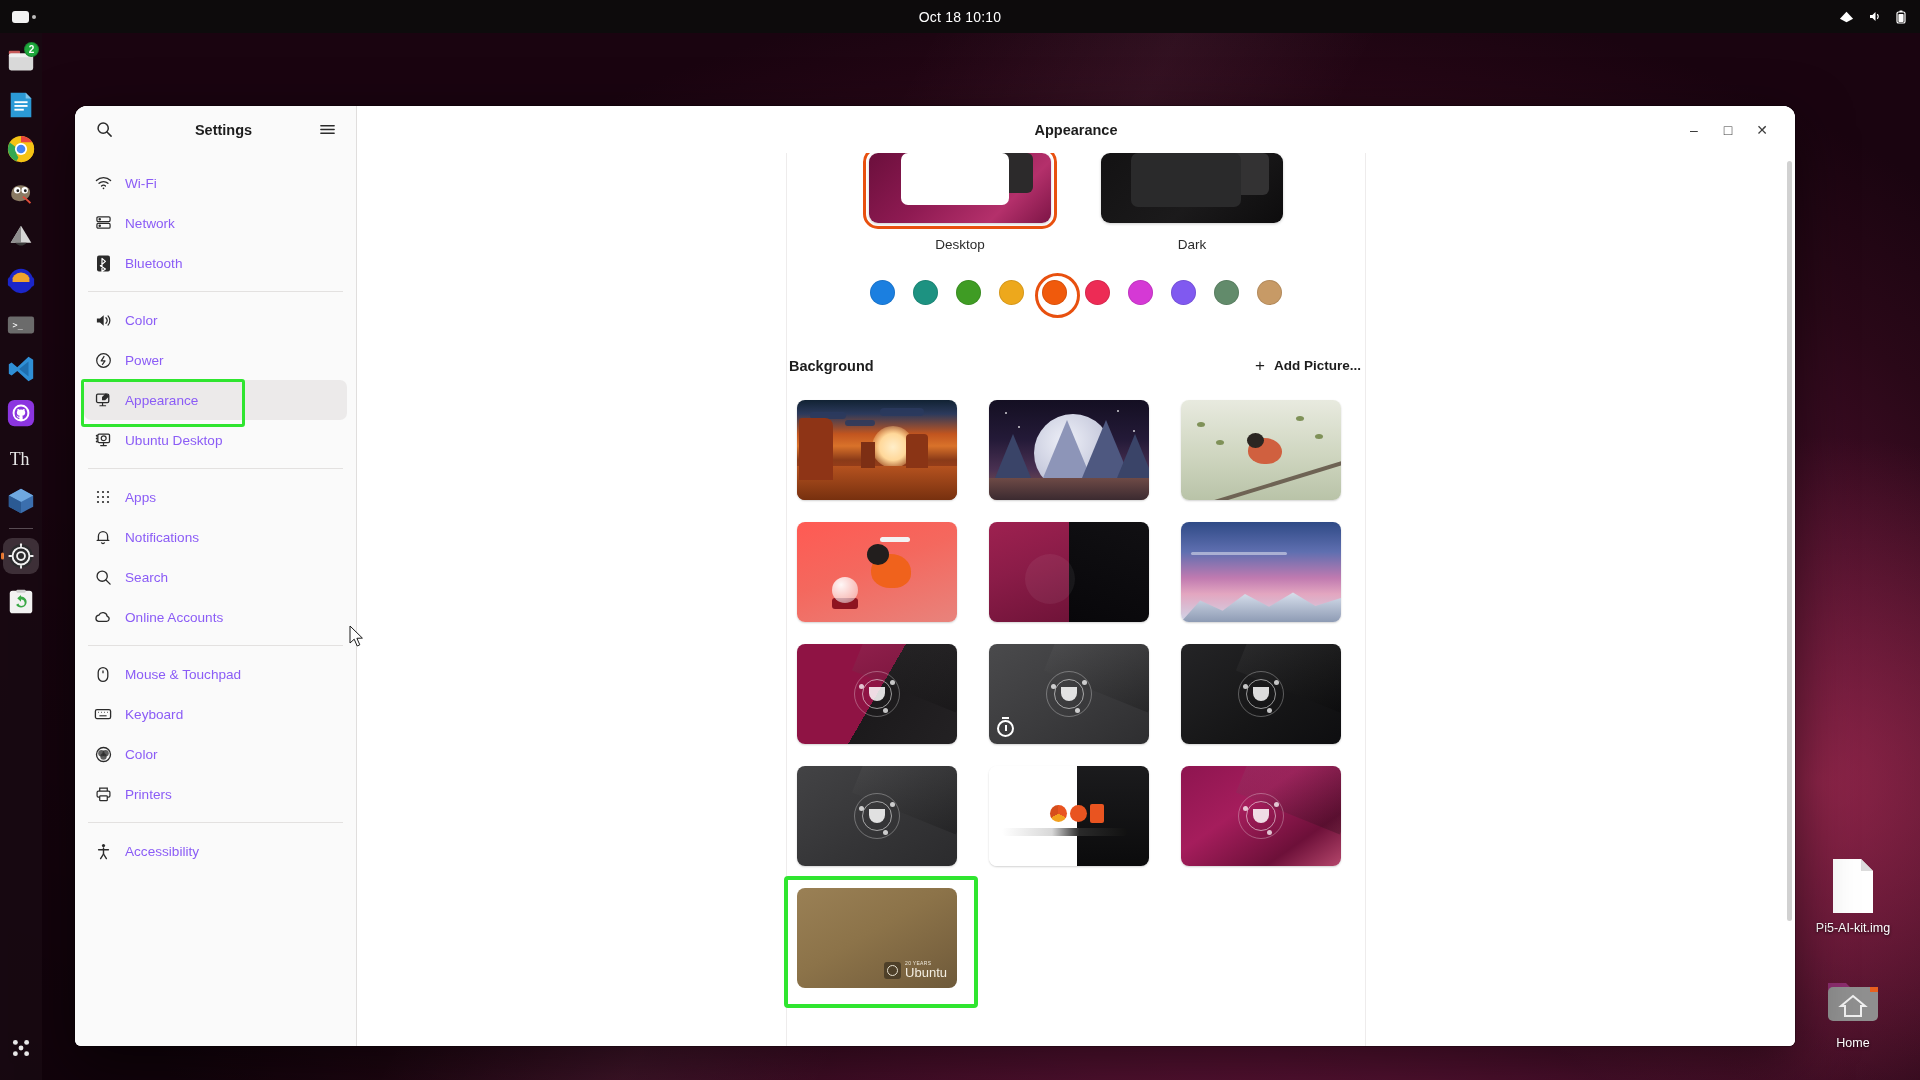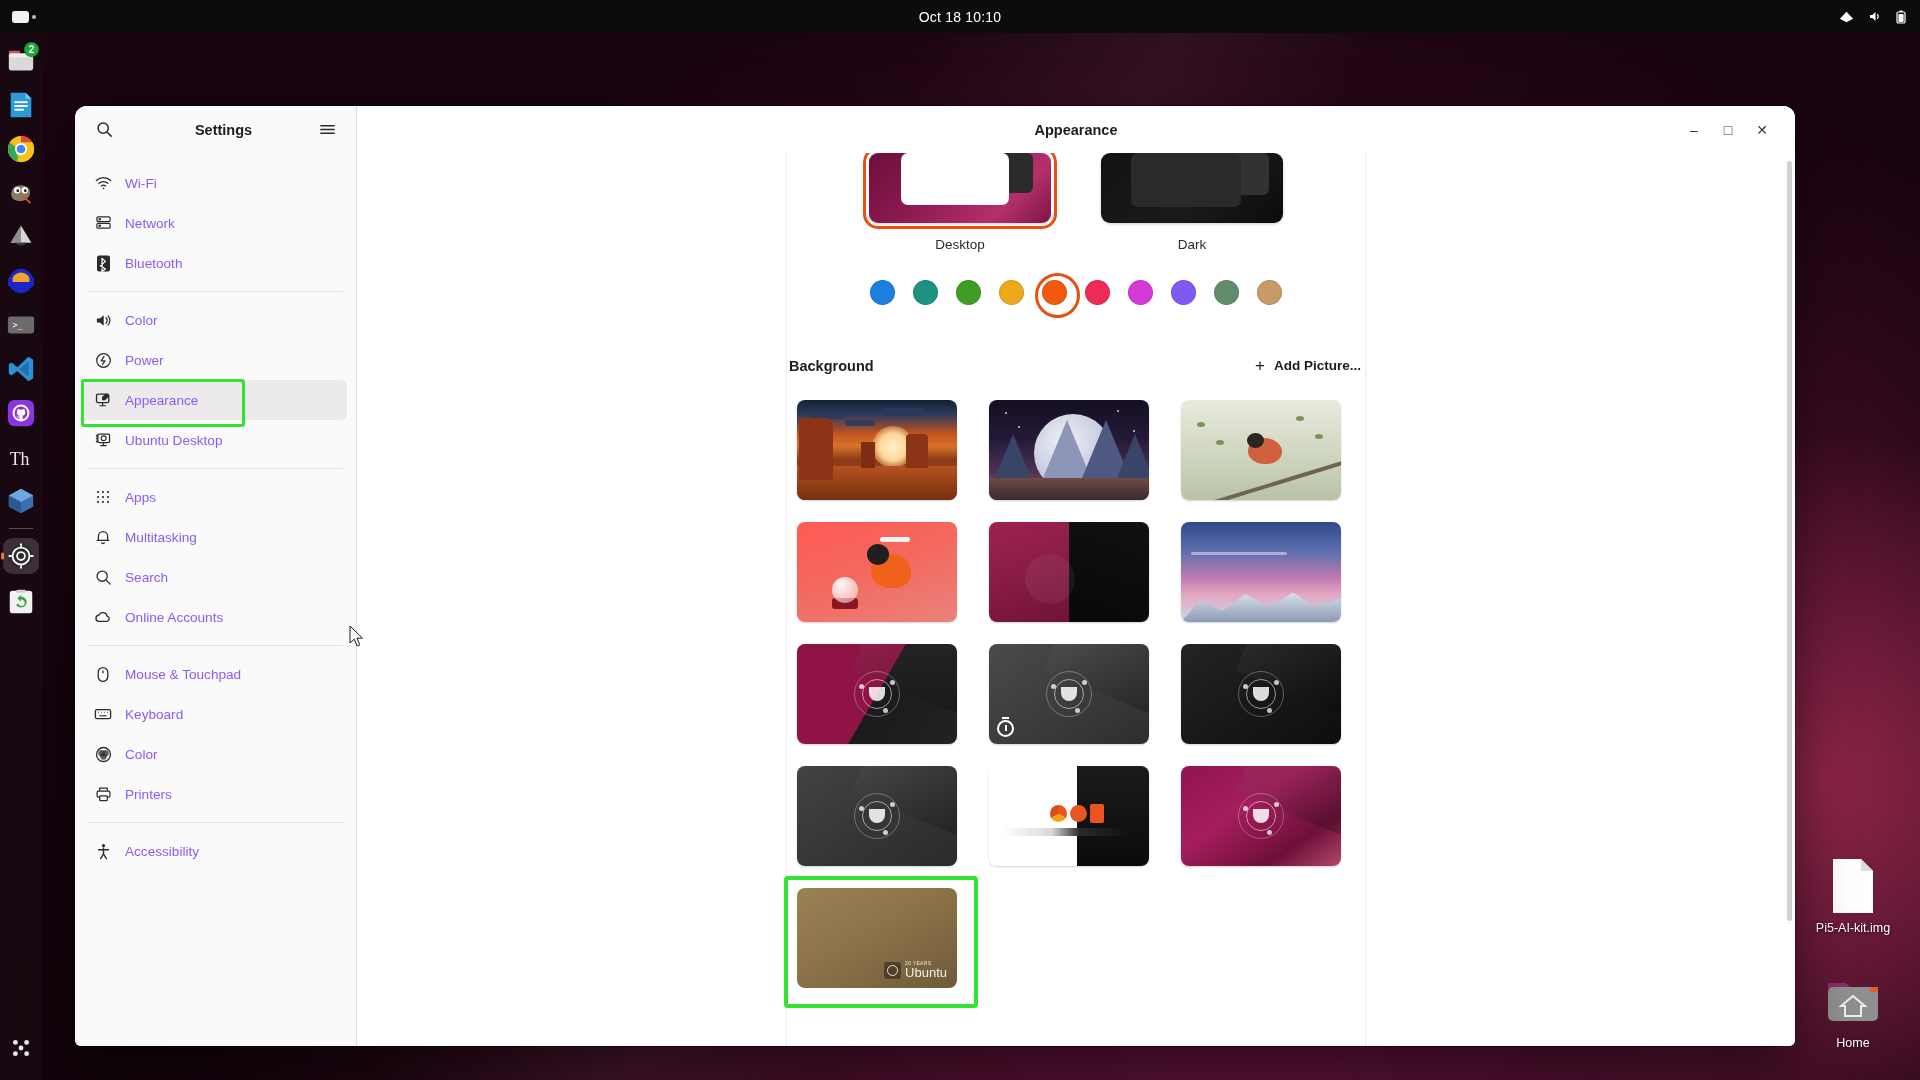"Multitasking" span.nlabel { text: Multitasking -> Notifications }
